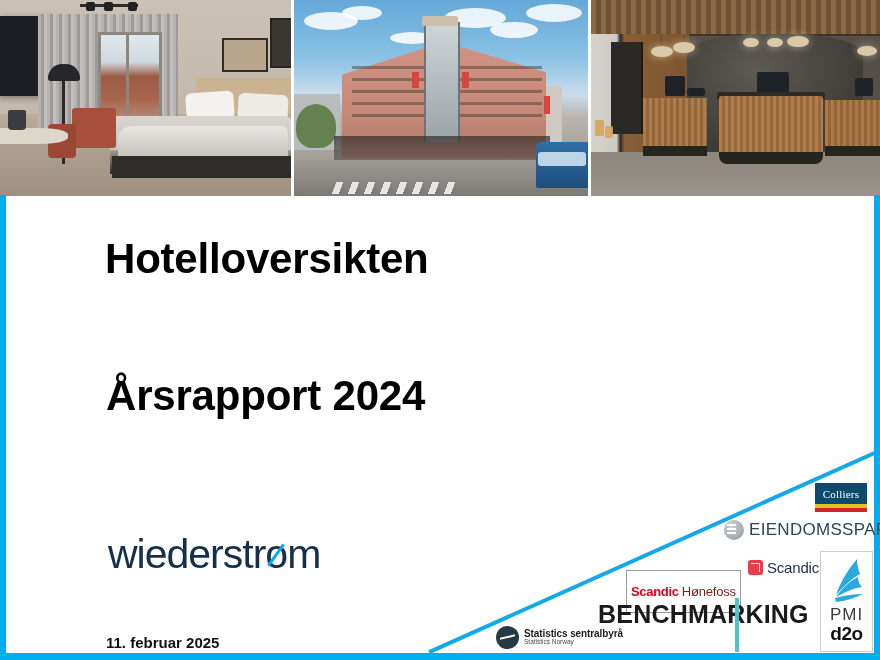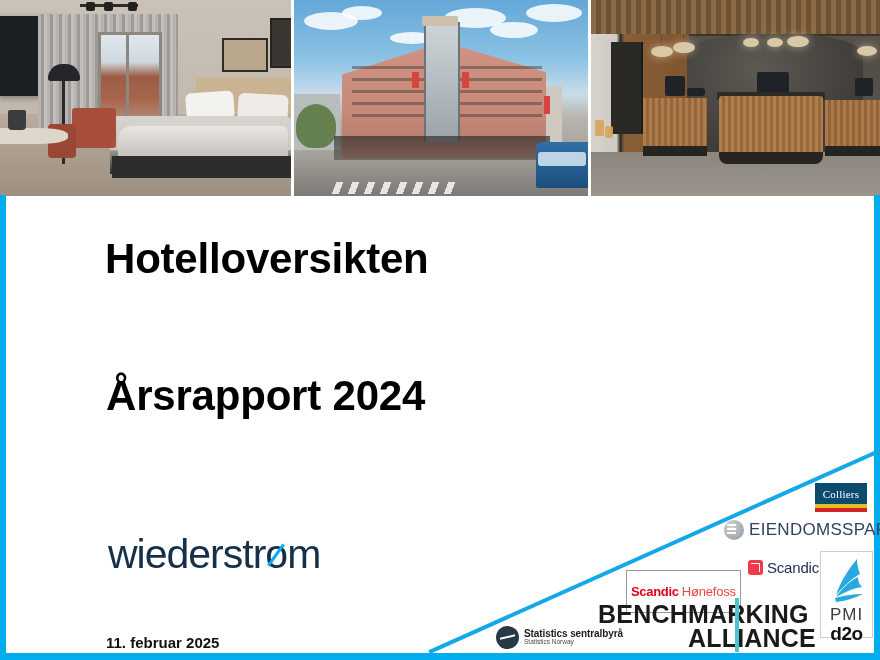"Hønefoss" .sc-dark { color: #ef4444 -> #7f1d1d }
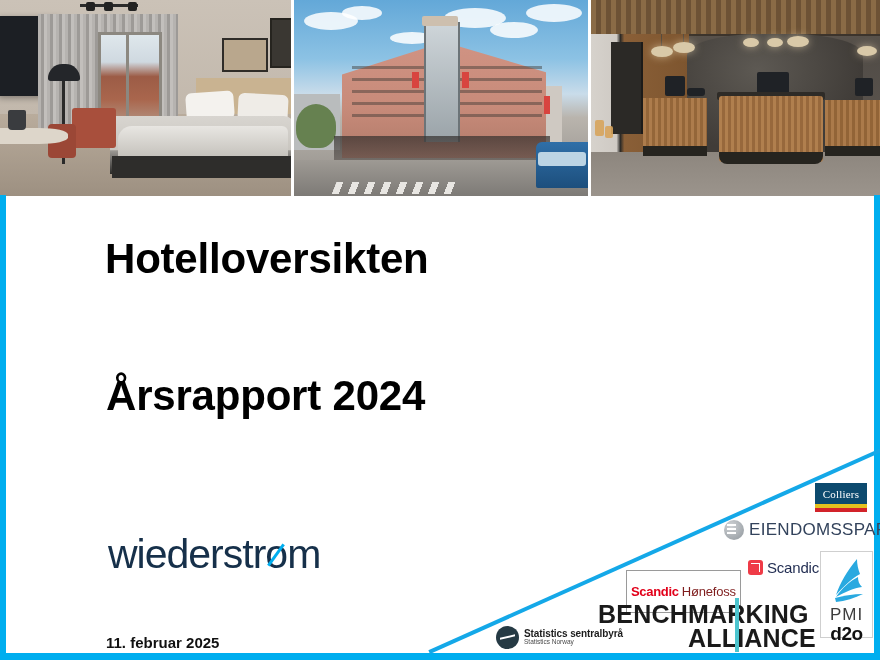"PMI" .logo-pmi { height: 87px -> 101px }
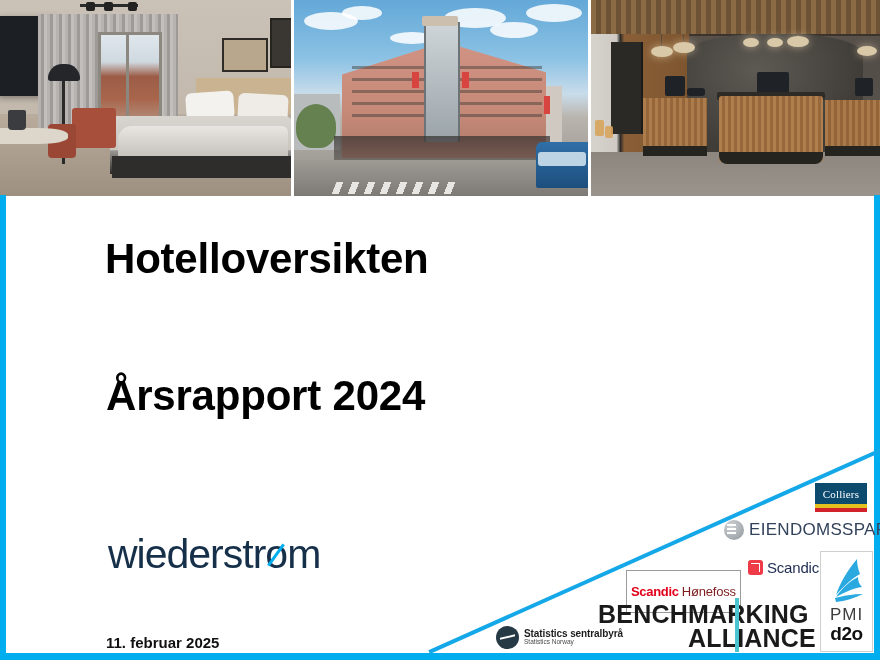"ALLIANCE" div.bm-line2 { html: <div>ALLIANCE</div> -> none }
